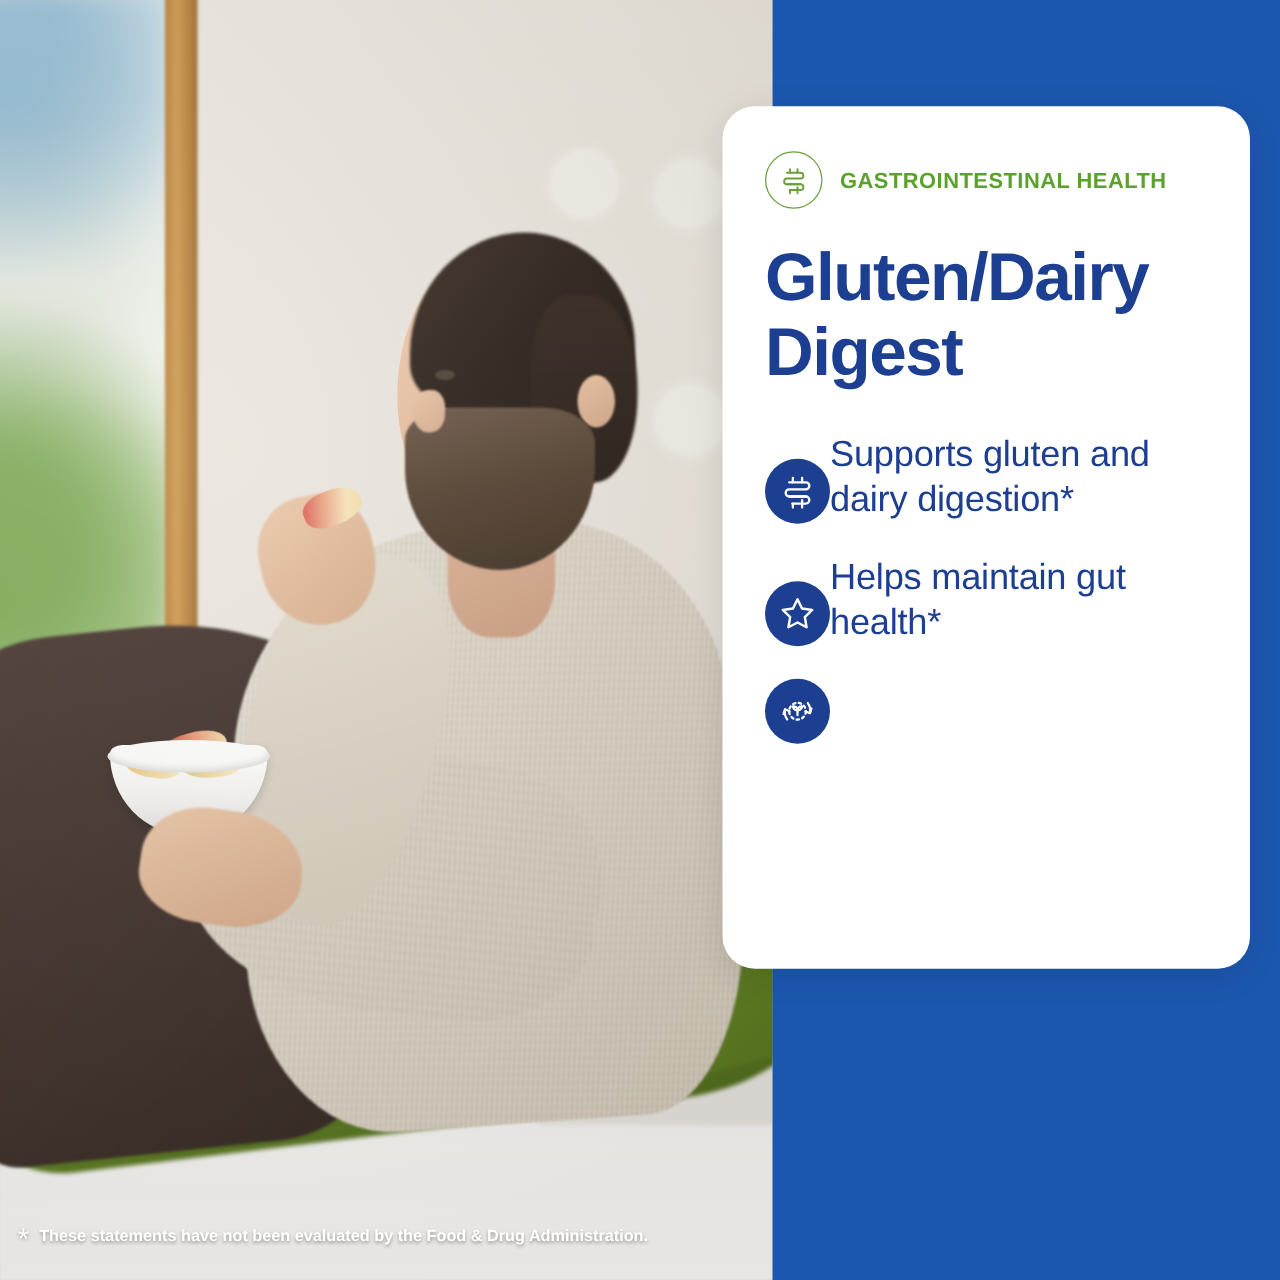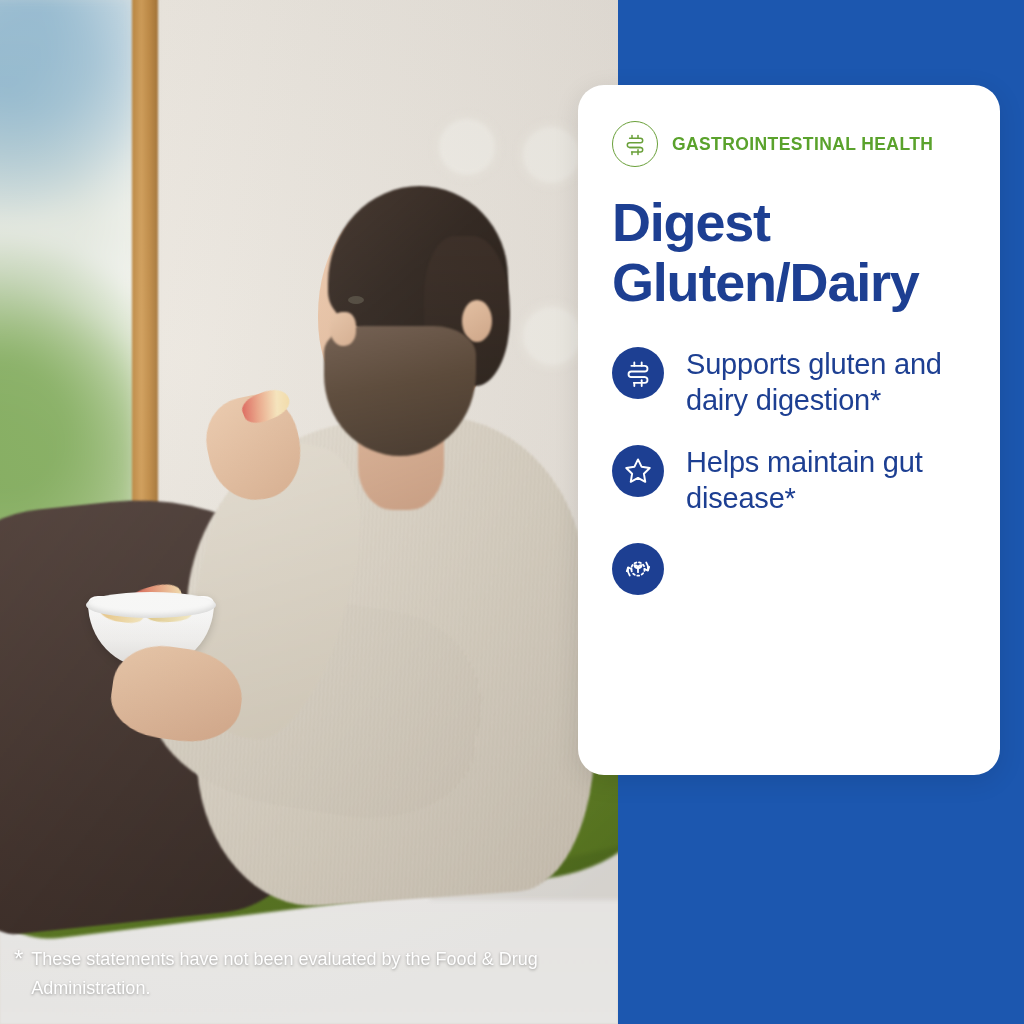"Digest" div { order: before "Gluten/Dairy" -> after "Gluten/Dairy" }
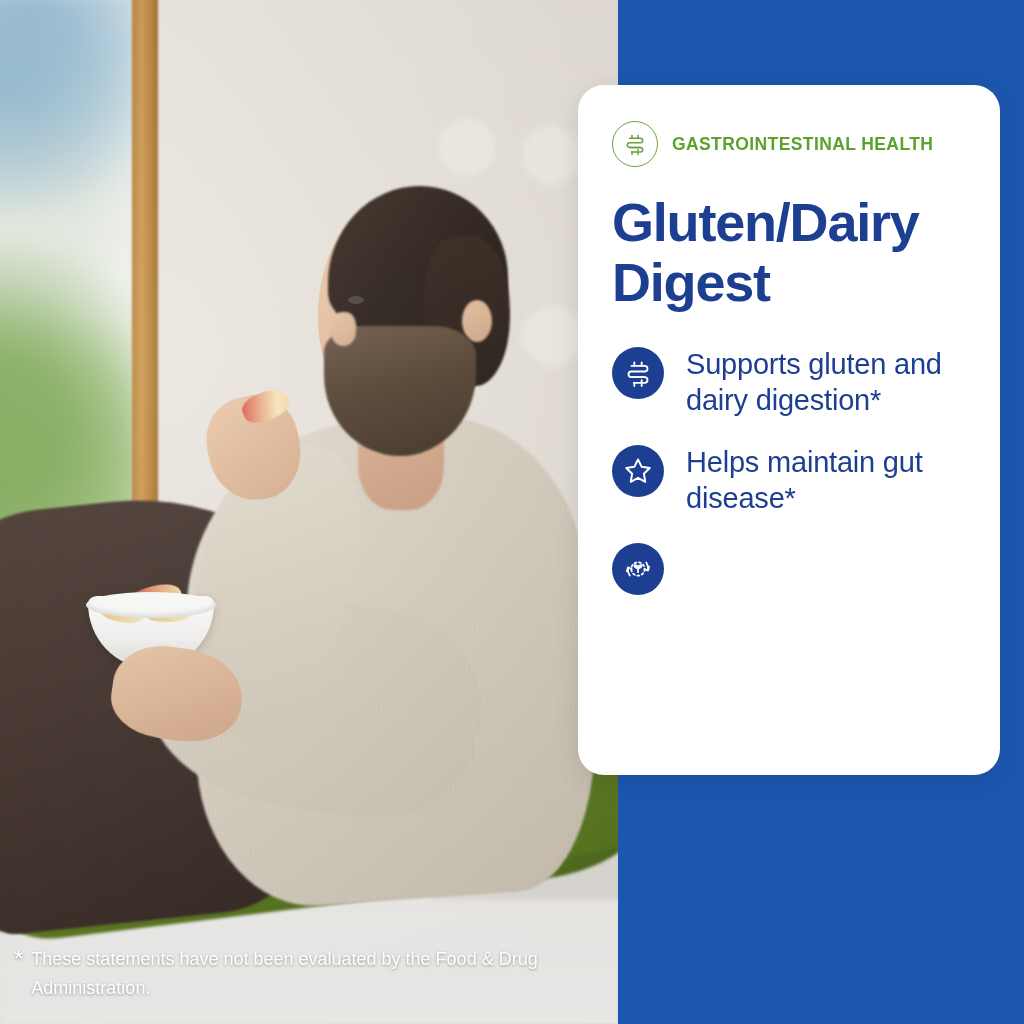"Supports gluten and dairy digestion*" .benefit { align-items: flex-start -> flex-end; gap: 22px -> none }
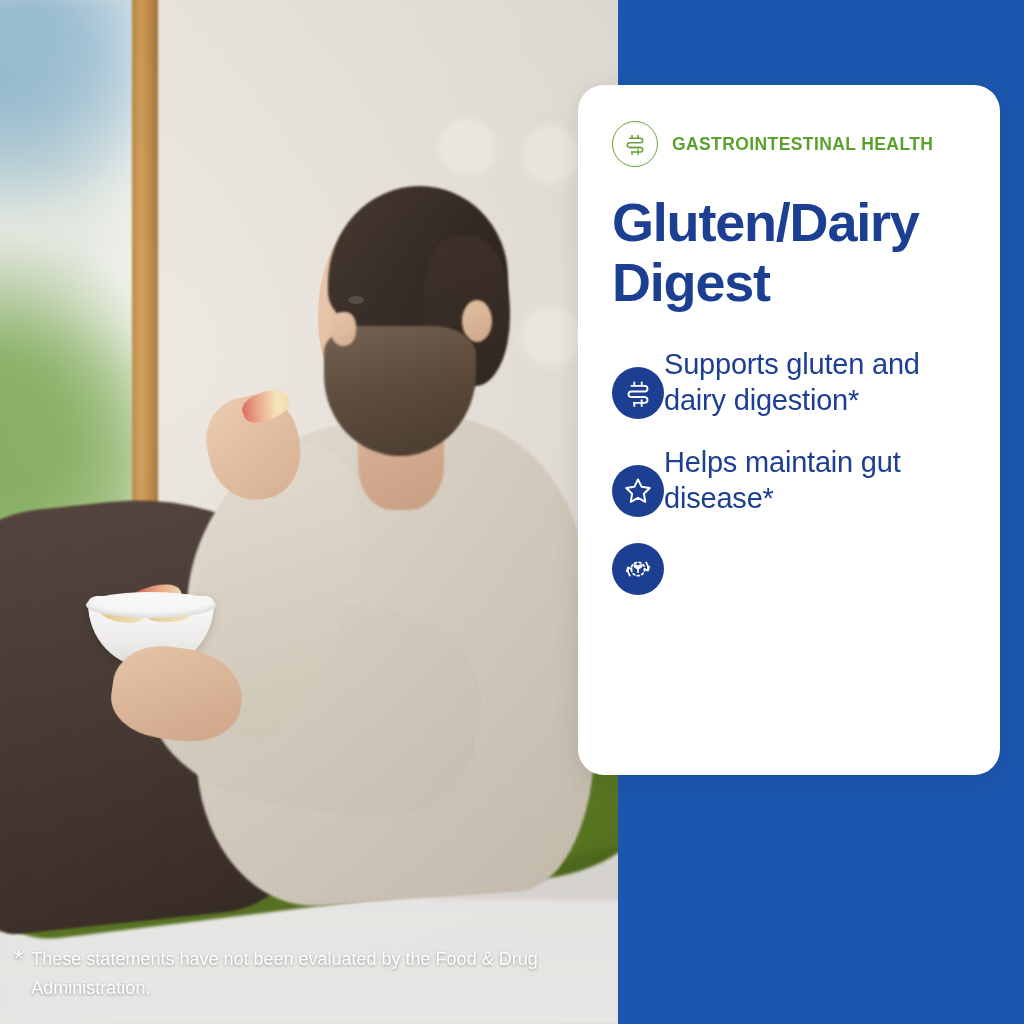"Helps maintain gut disease*" span.benefit-text { text: disease -> health }
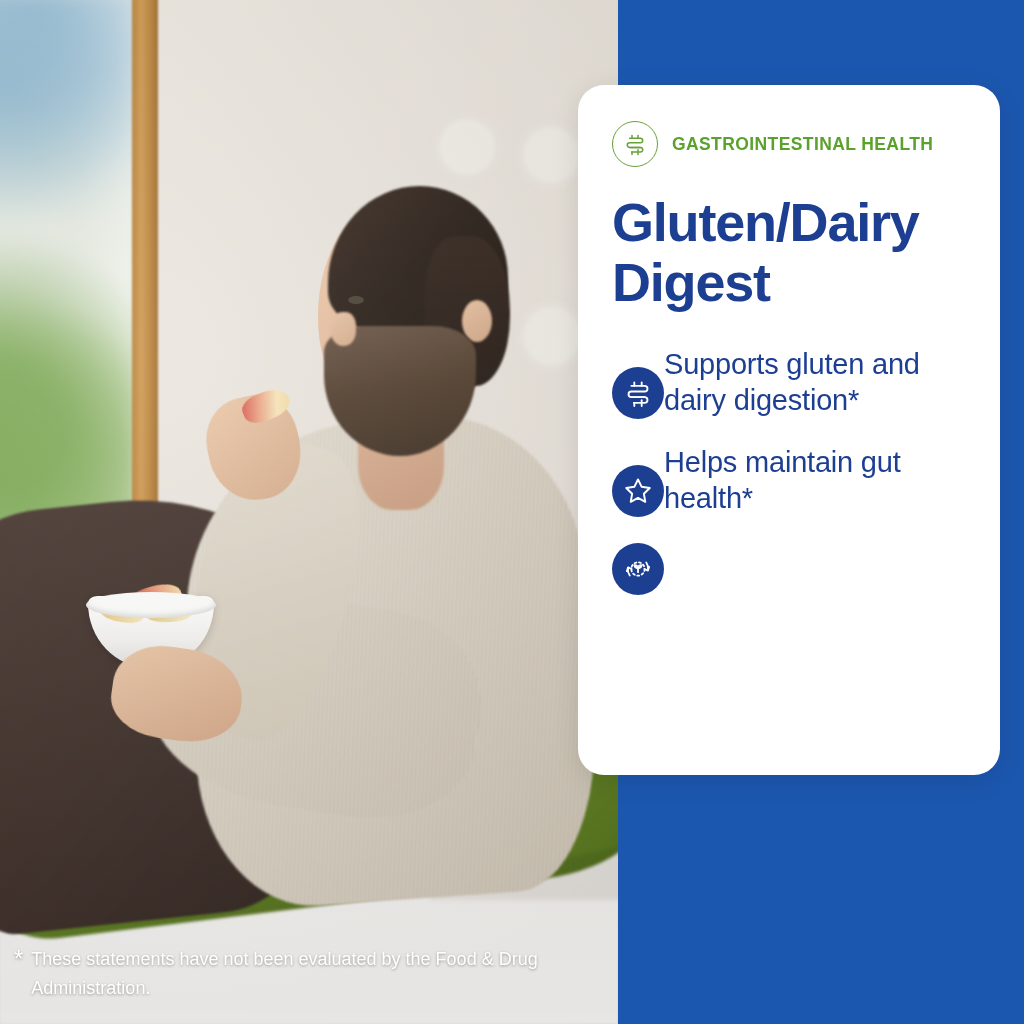"These statements have not been" .footer-lines { font-size: 18px -> 13px; font-weight: none -> bold }
